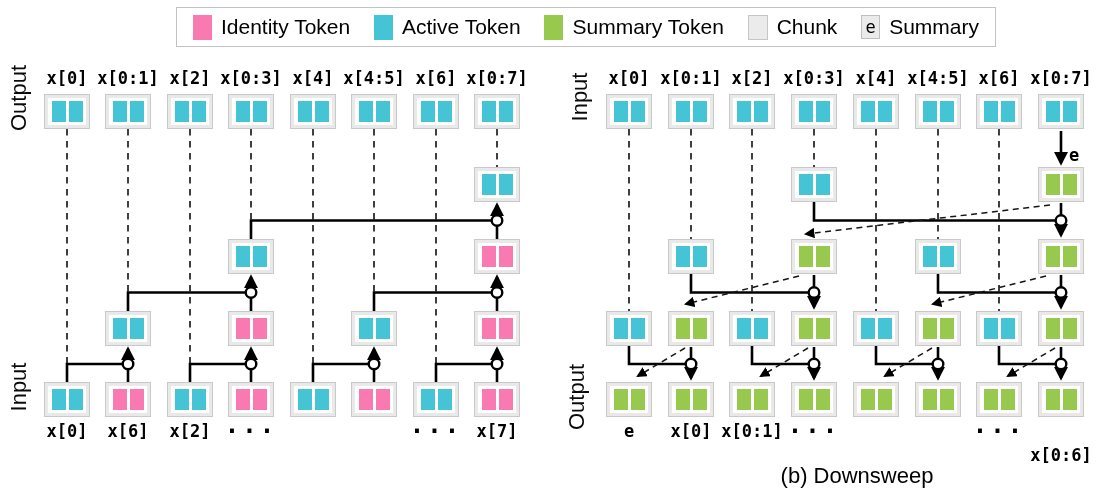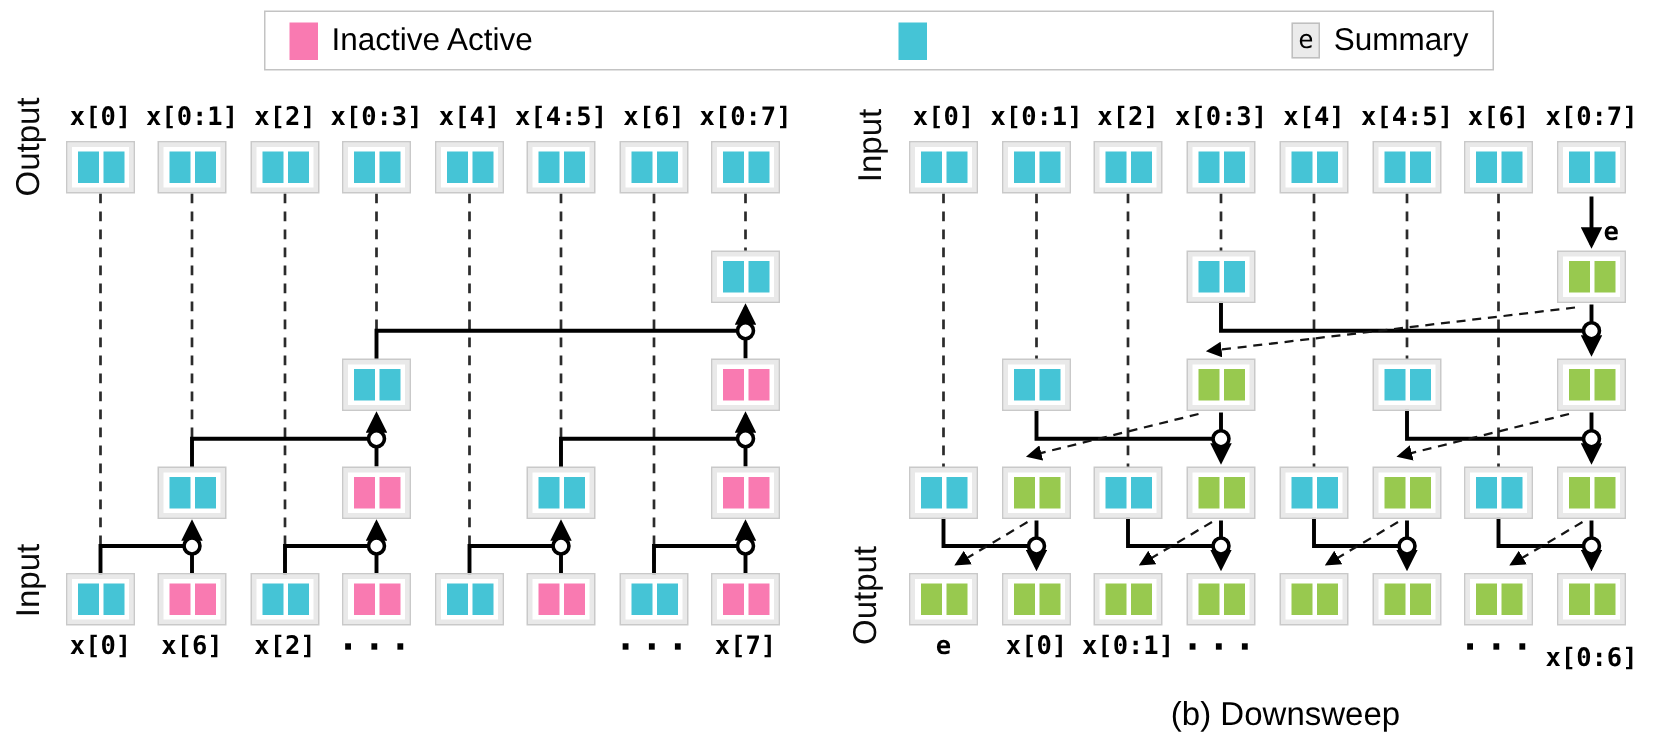"Inactive Active" span { text: Inactive Active -> Identity Token }
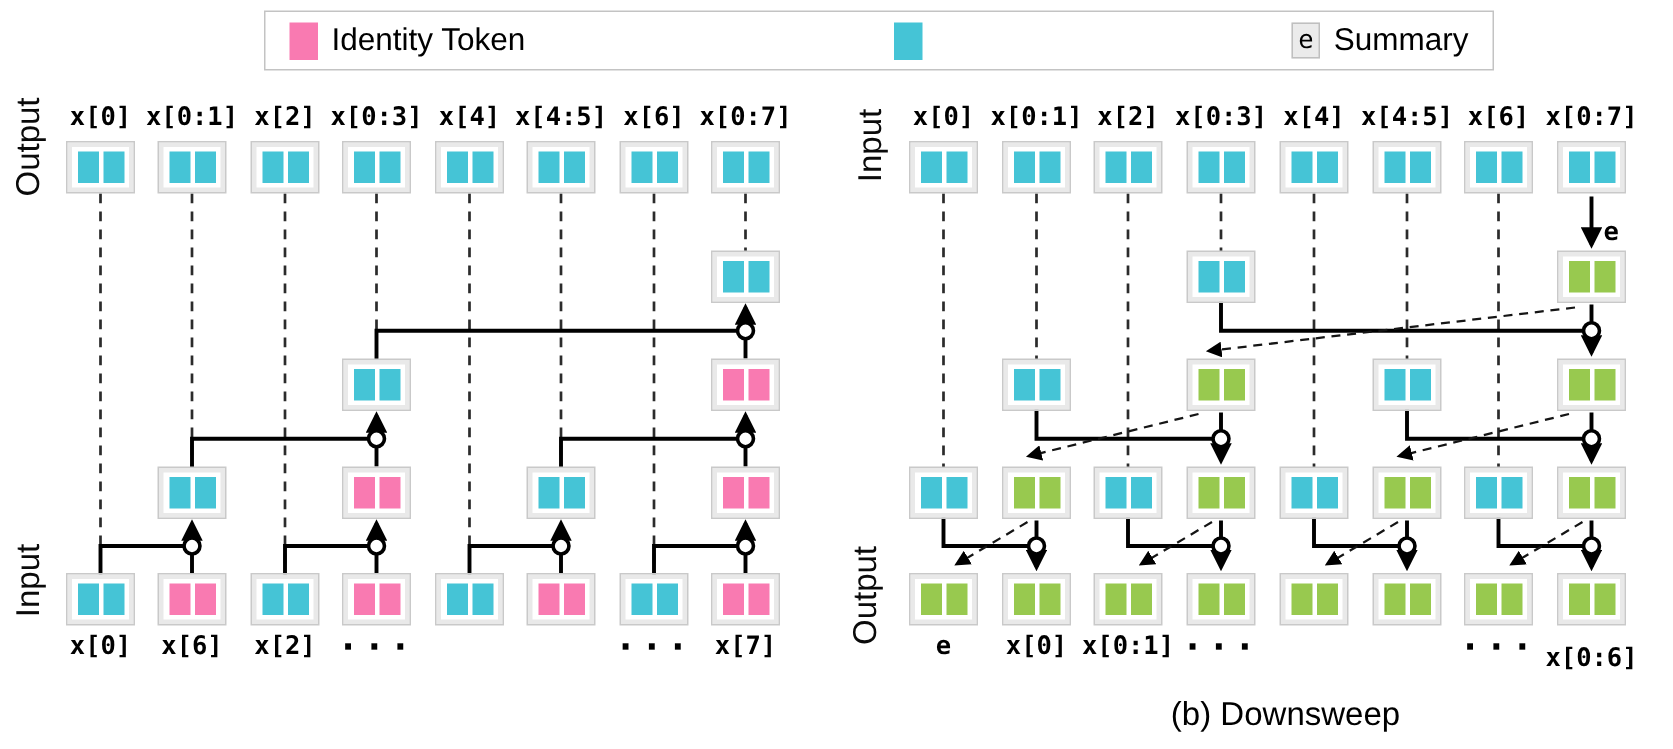"Active Token" span { html: none -> <span>Active Token</span> }
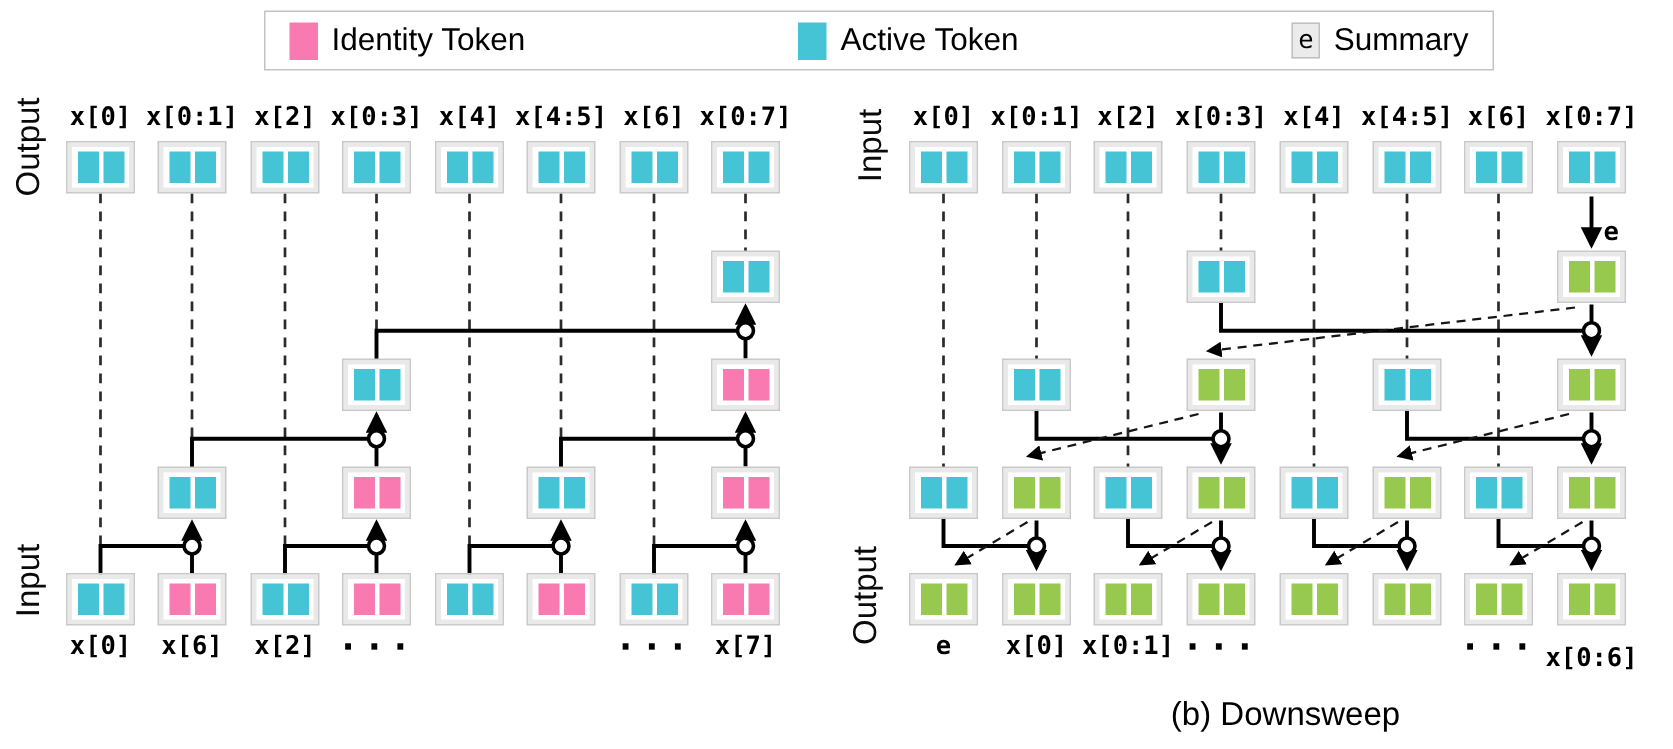"Summary Token" div.litem { html: none -> <div> <span></span> <span>Summary Token</span> </div> }
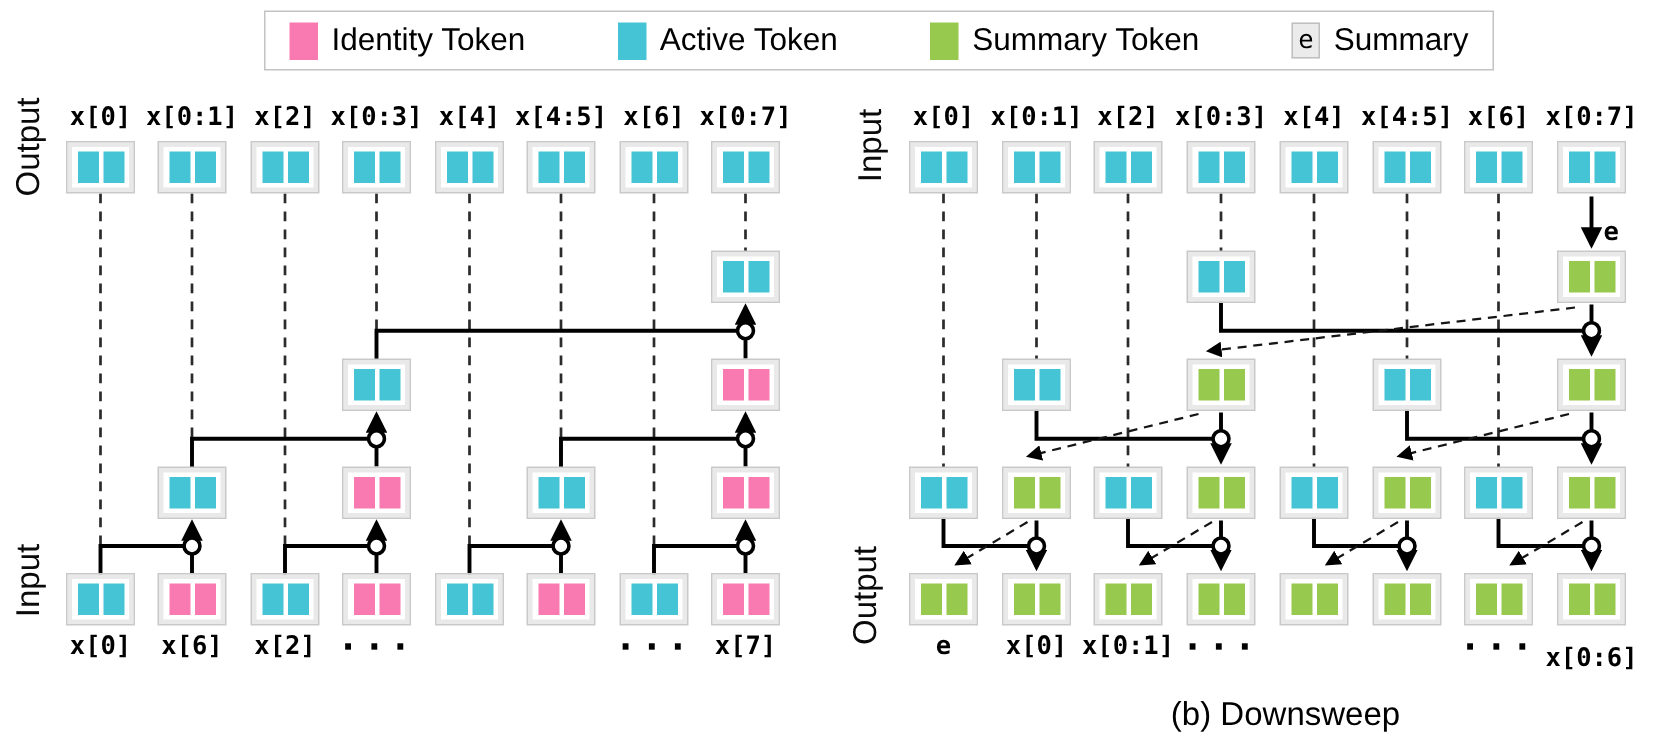"Chunk" div.litem { html: none -> <div> <span></span> <span>Chunk</span> </div> }
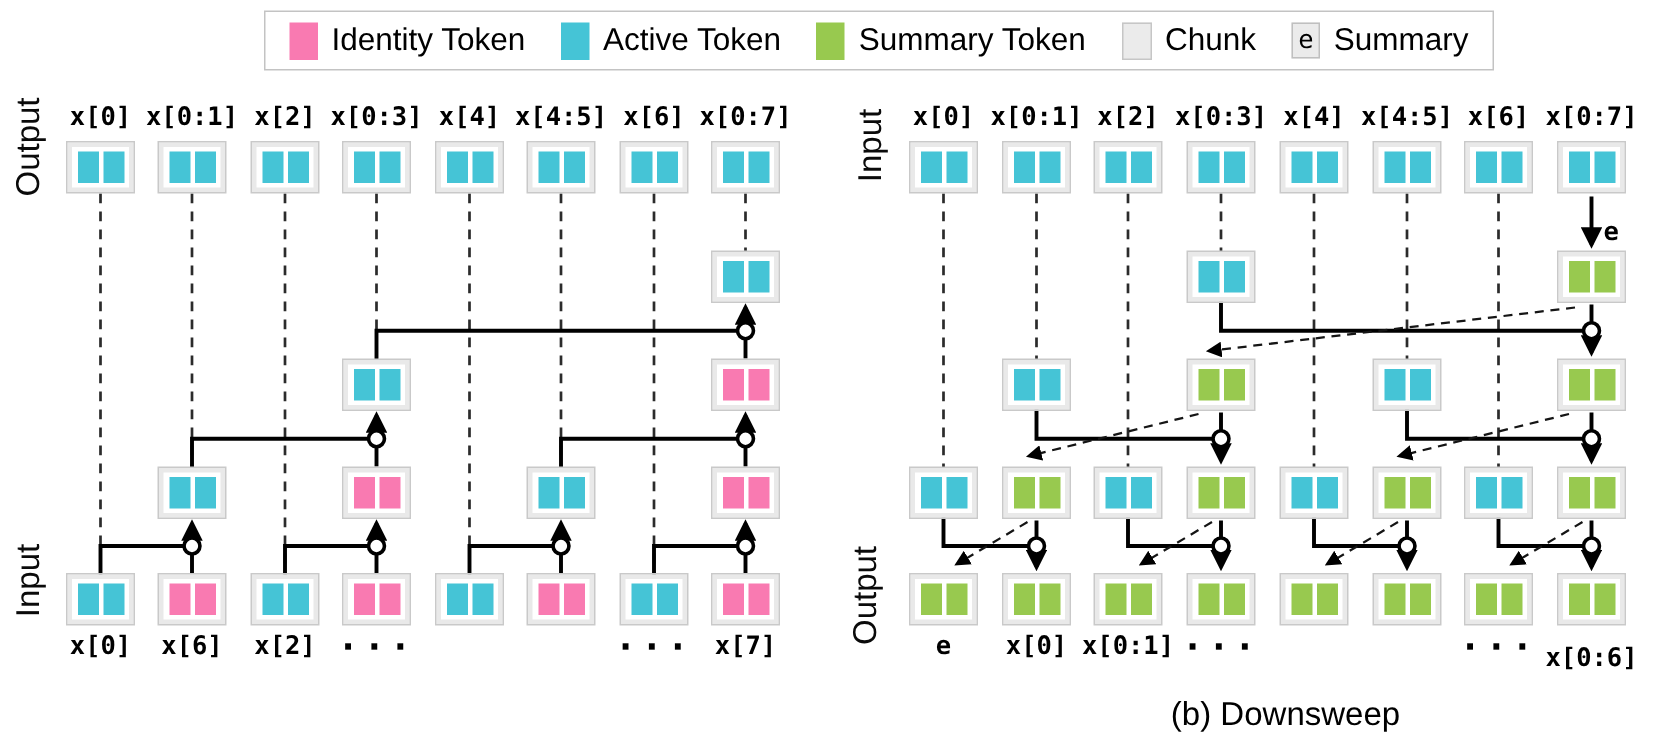"x[0:6]" span.mlabel { top: 428px -> 444px }
